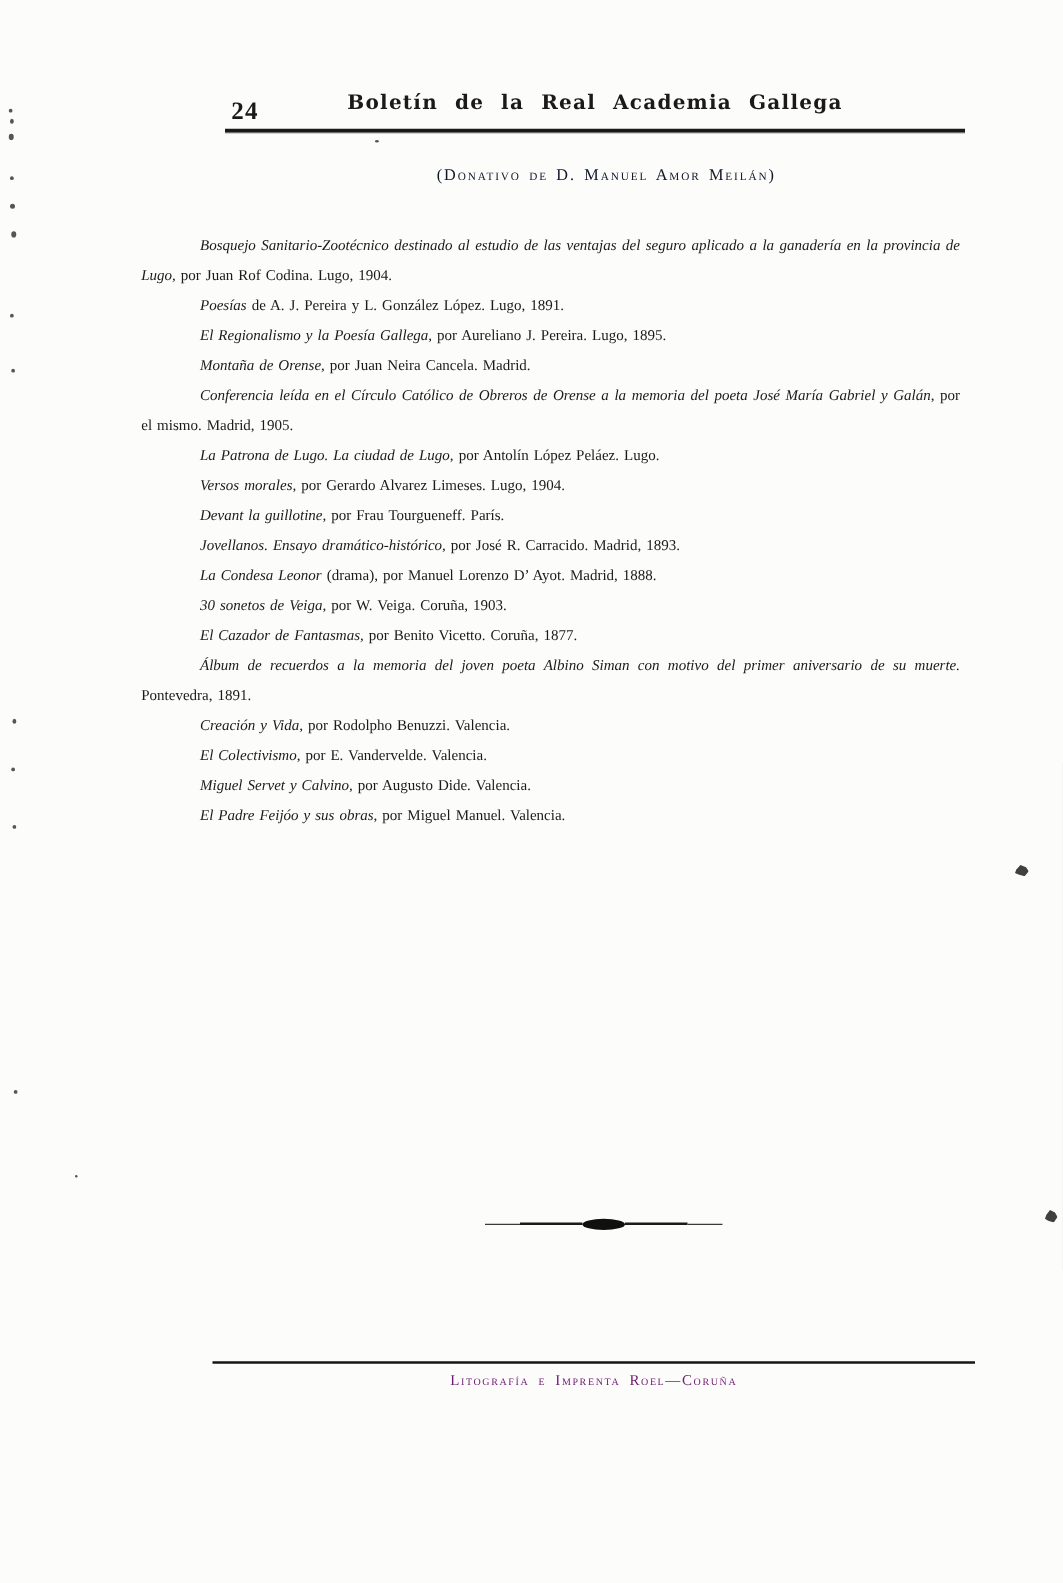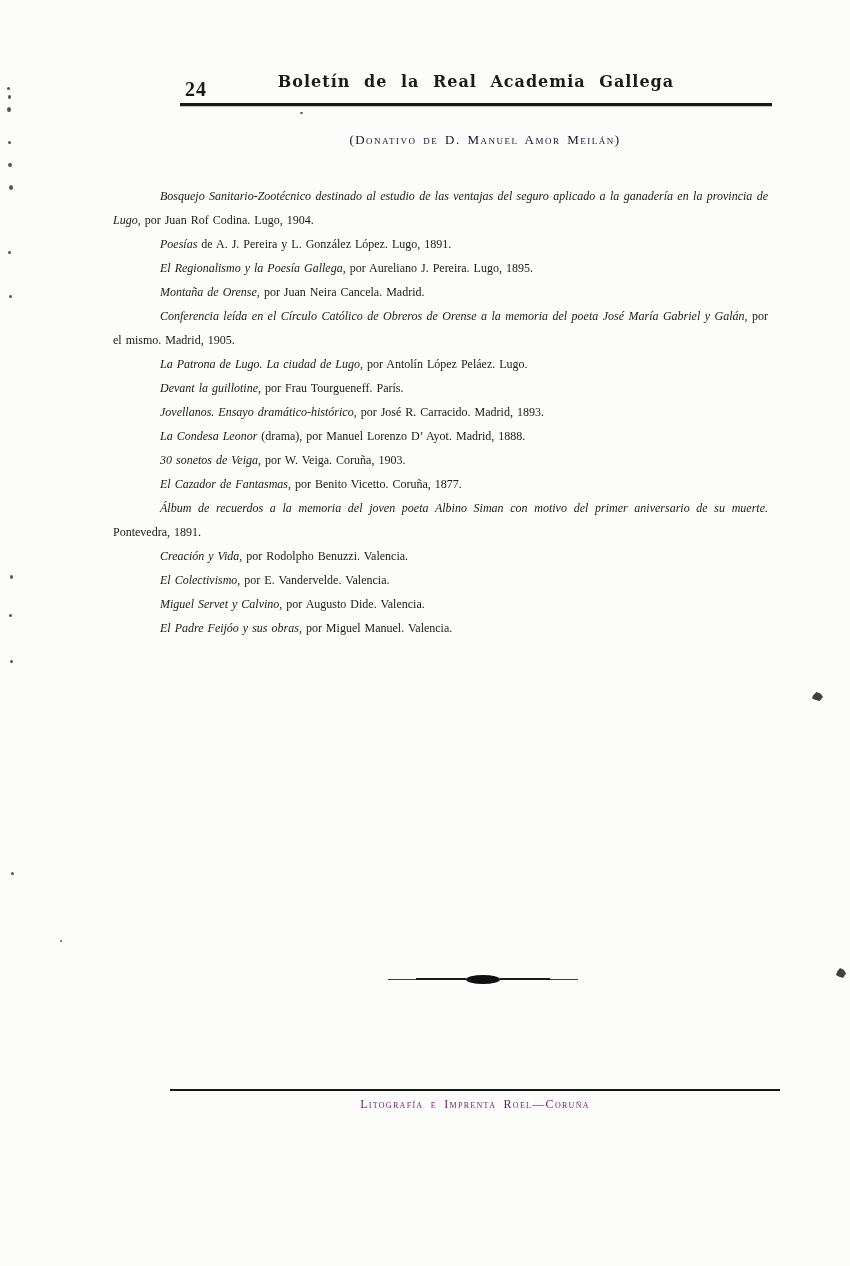"Versos morales, por Gerardo Alvarez" p.entry { html: none -> <p><em>Versos morales,</em><span> por Gerardo Alvarez Limeses. Lugo, 1904.</span></p> }
